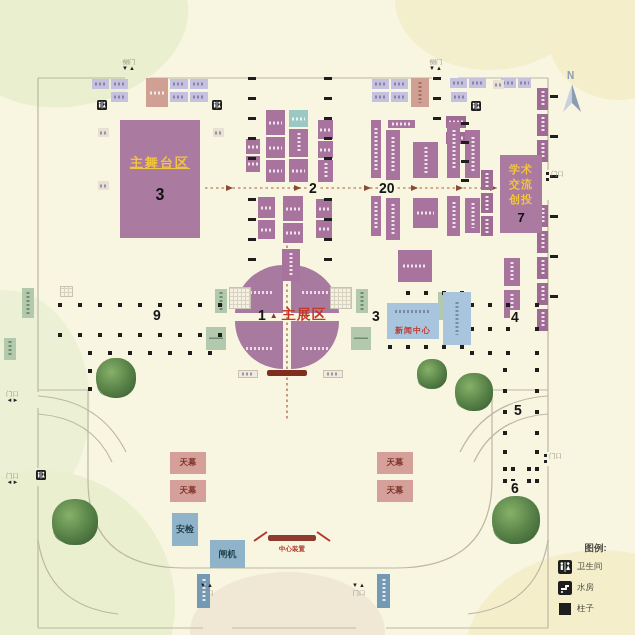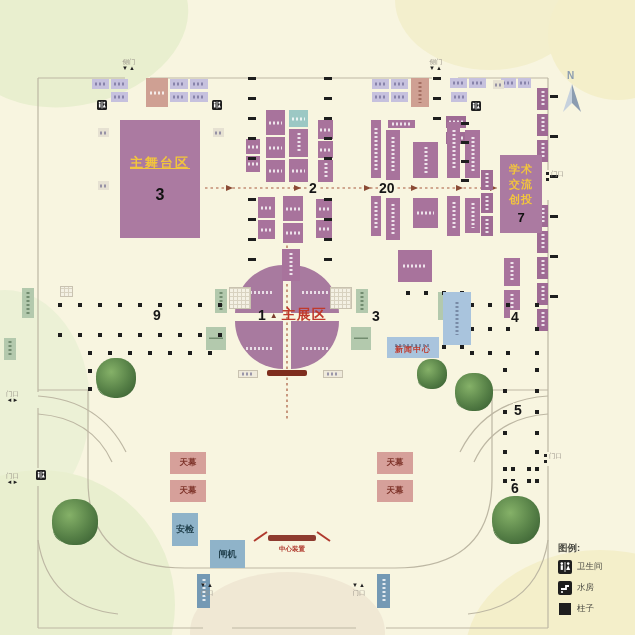"新闻中心" #news { height: 21px -> 36px; margin-top: 34px -> none }
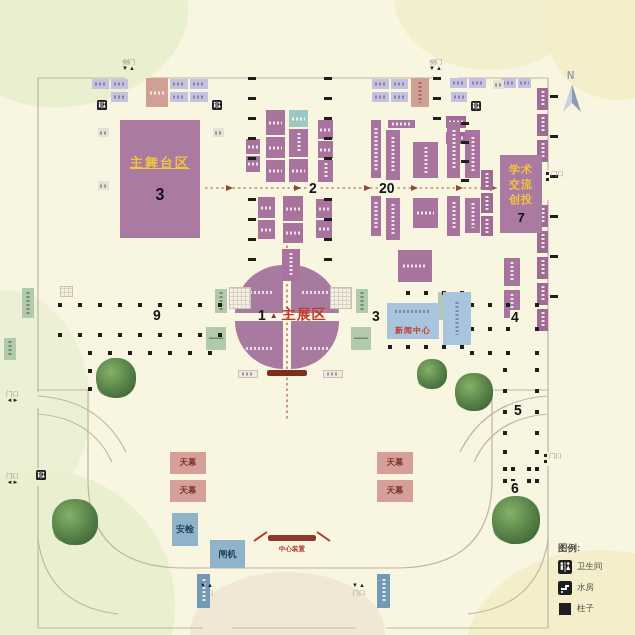"图例:" #legend { text-align: none -> center }
